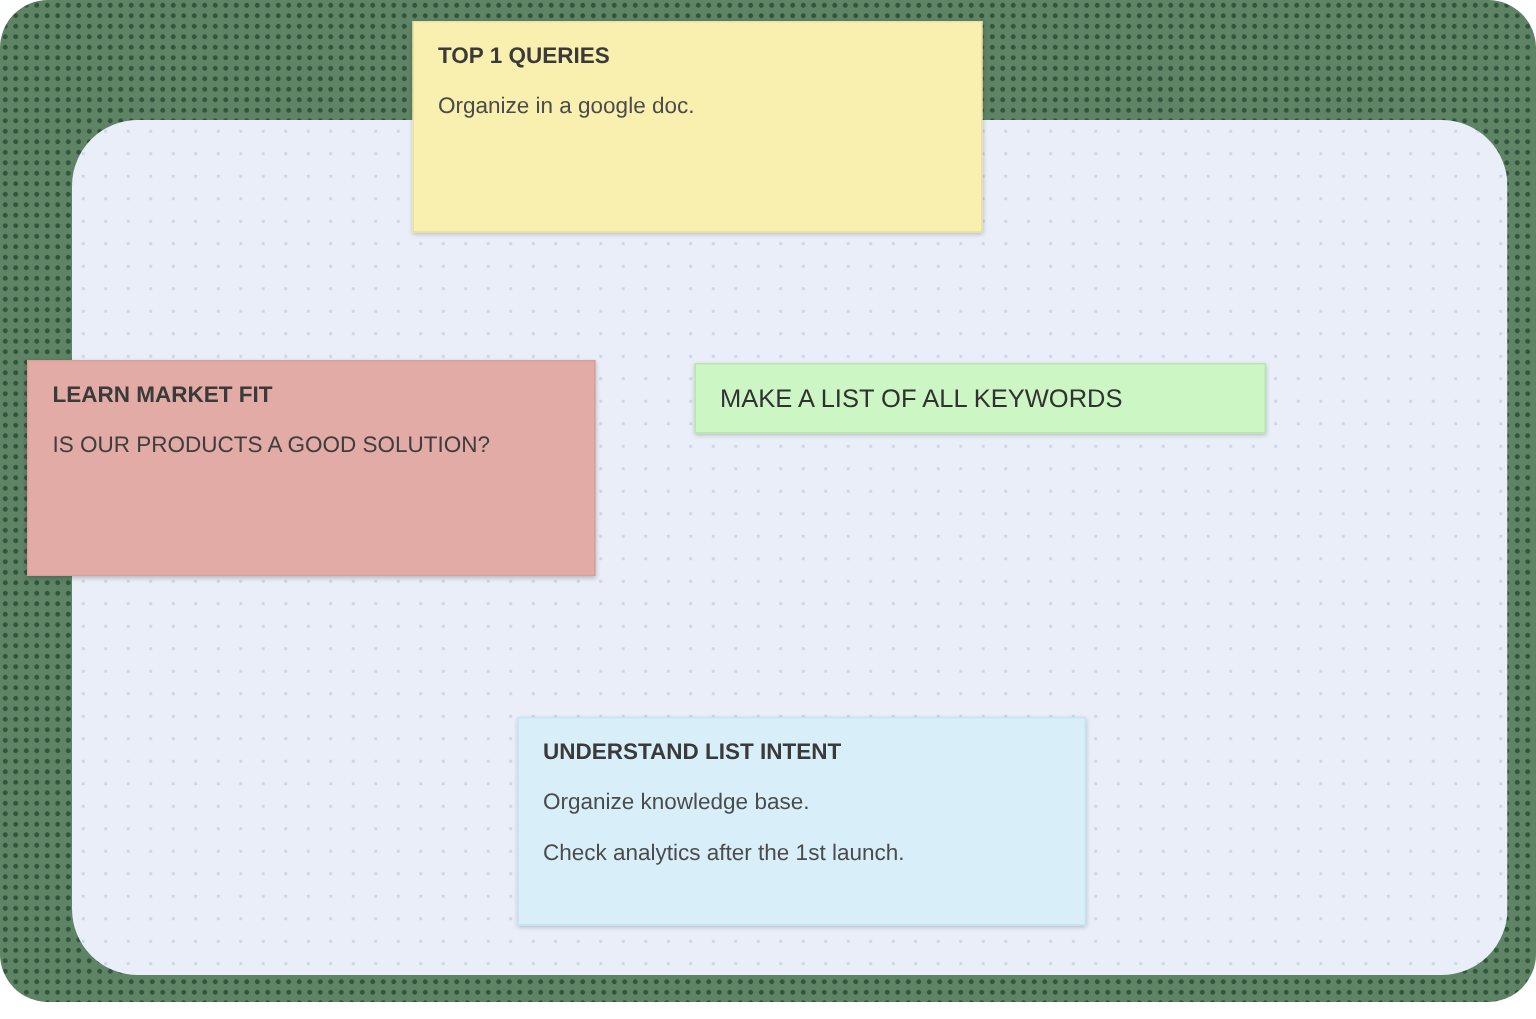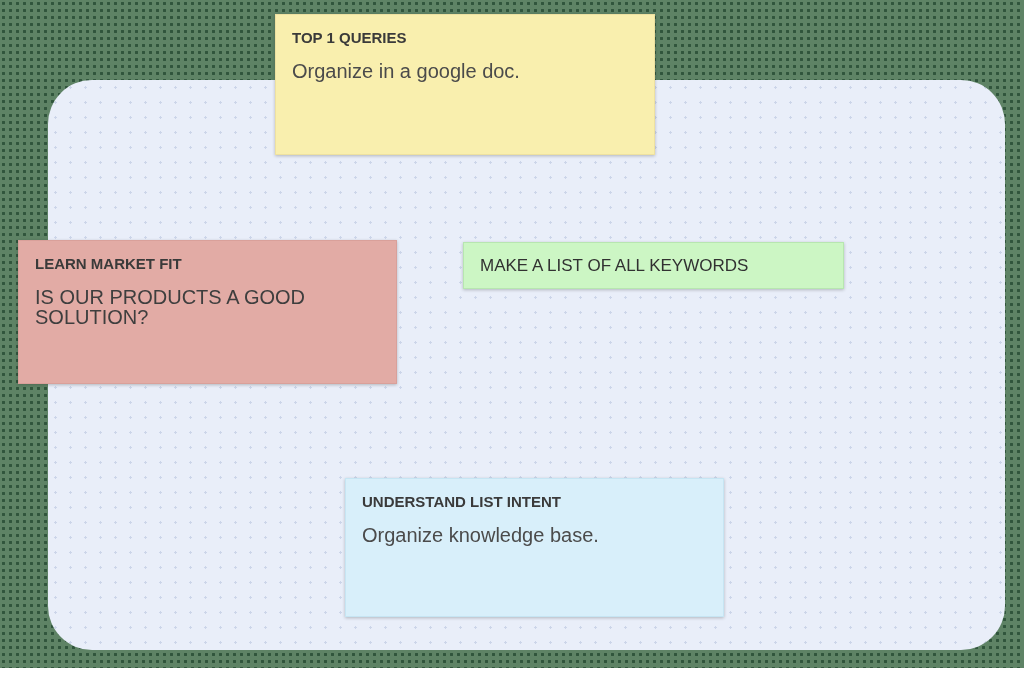"TOP 1 QUERIES" .board { border-radius: none -> 32px }
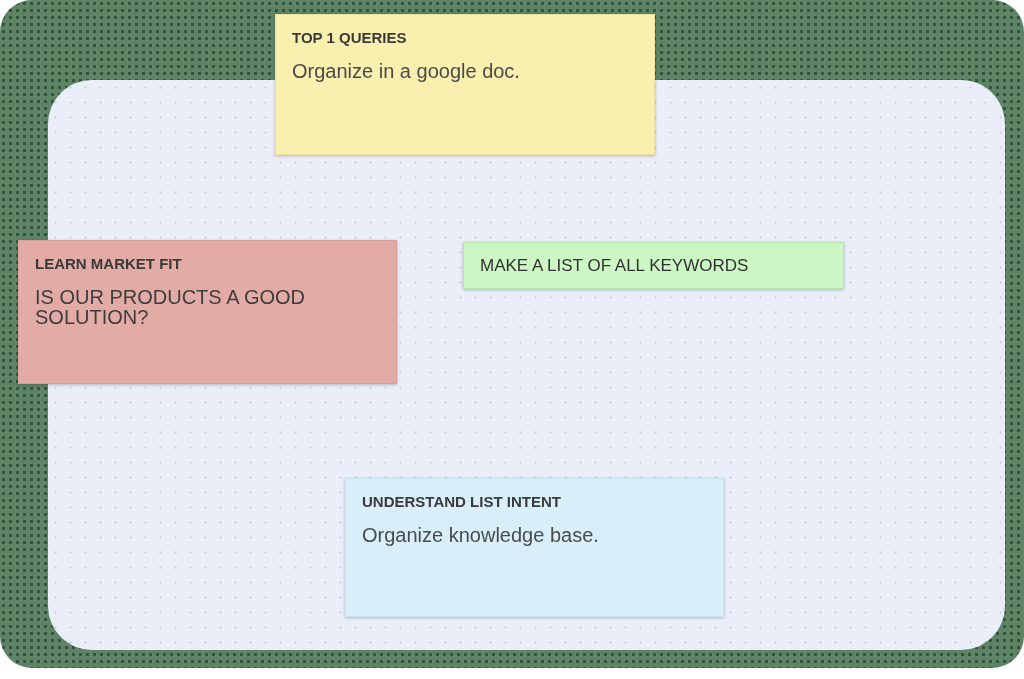"Organize in a google doc." .note-line { font-size: 20px -> 15px }
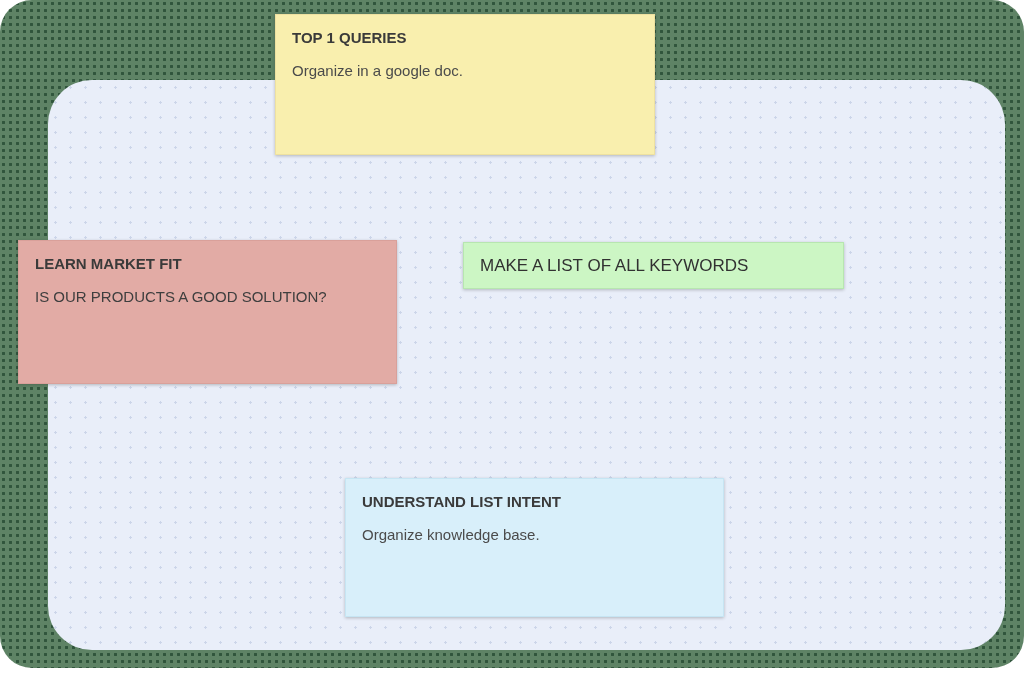"Check analytics after the 1st" div.note-line { html: none -> <div>Check analytics after the 1st launch.</div> }
